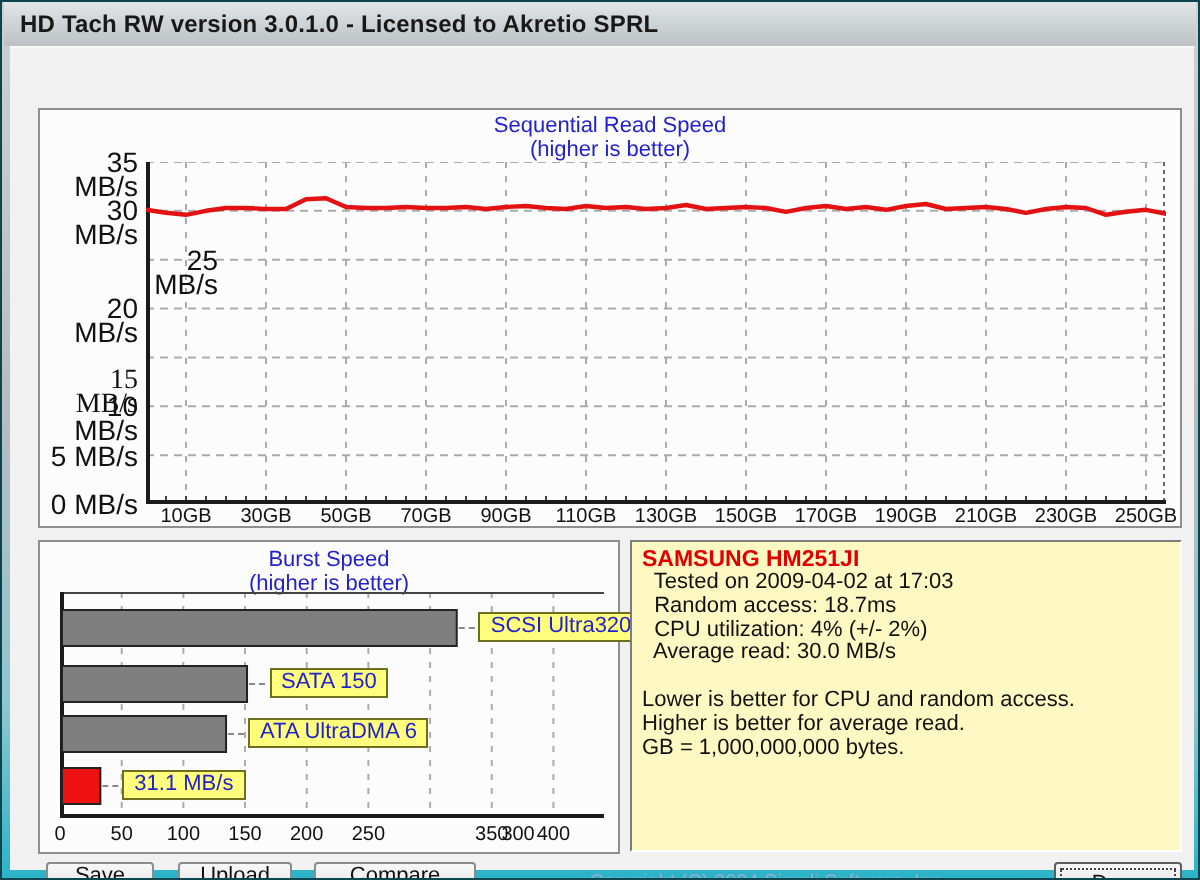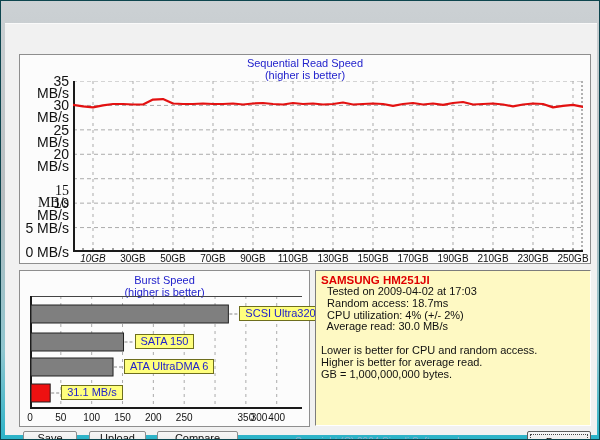"HD Tach RW version 3.0.1.0" div.titlebar { html: none -> <div> <span>HD Tach RW version 3.0.1.0 - Licensed to Akretio SPRL</span> </div> }
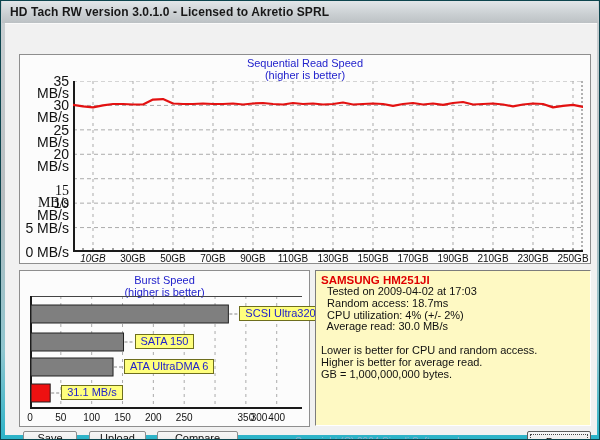"25 MB/s" div.ytick { margin-left: none -> 40px }
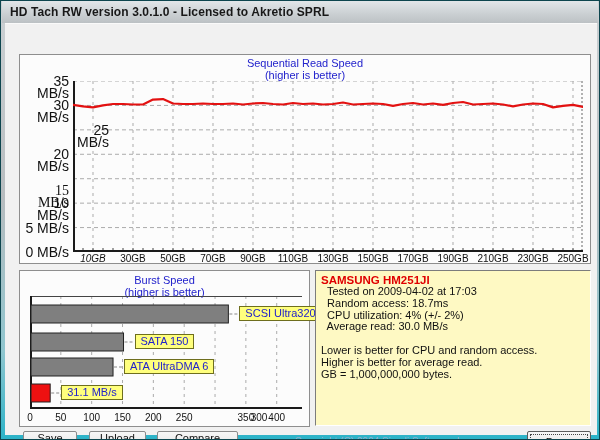"10GB" div.xtick { font-style: italic -> none }
